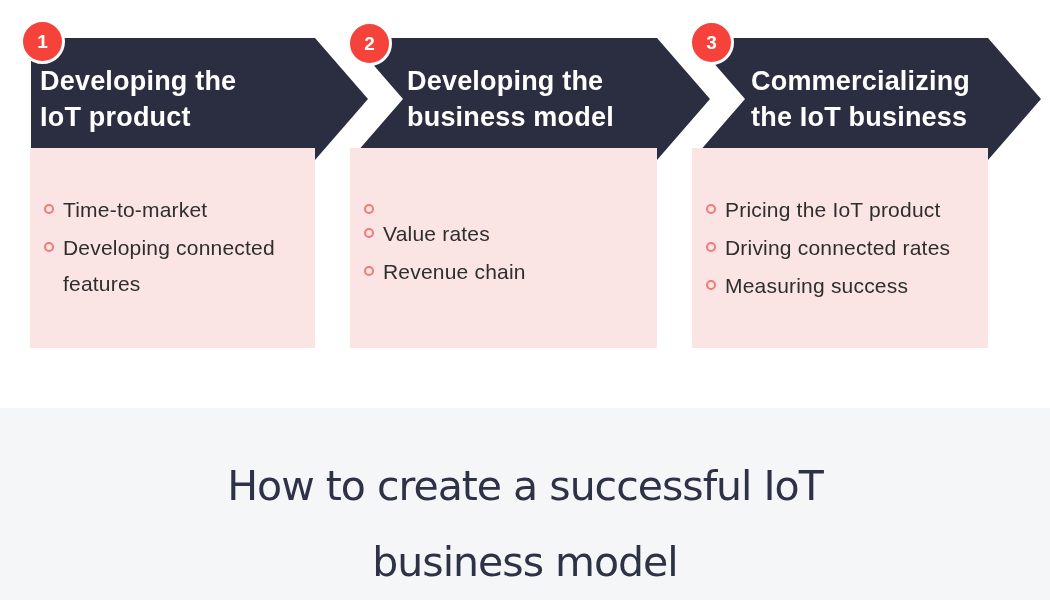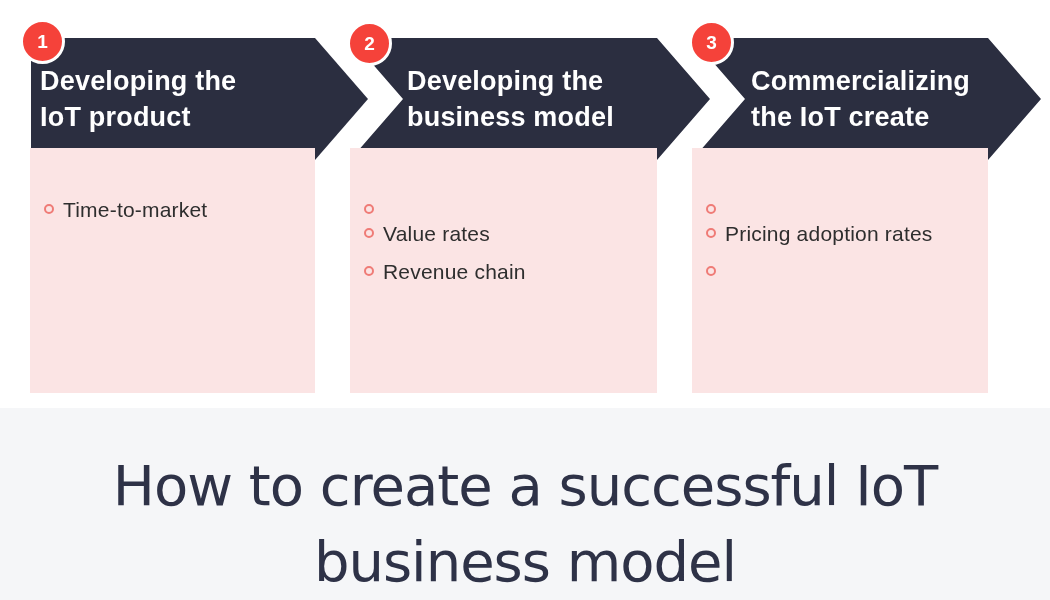"Commercializing" div.arrow-title { text: create -> business }
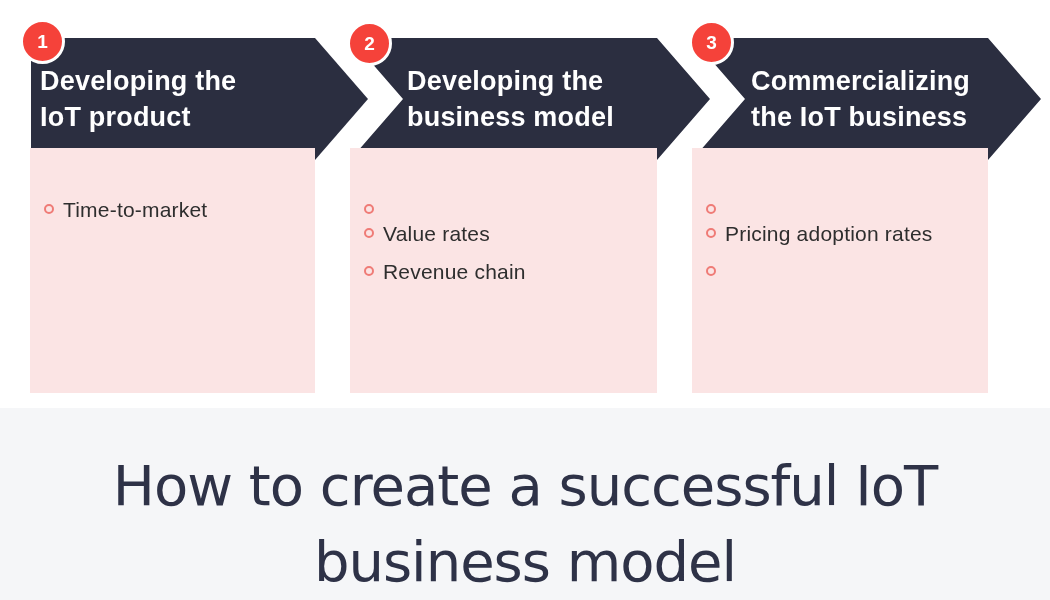"Time-to-market" .panel { height: 245px -> 200px }
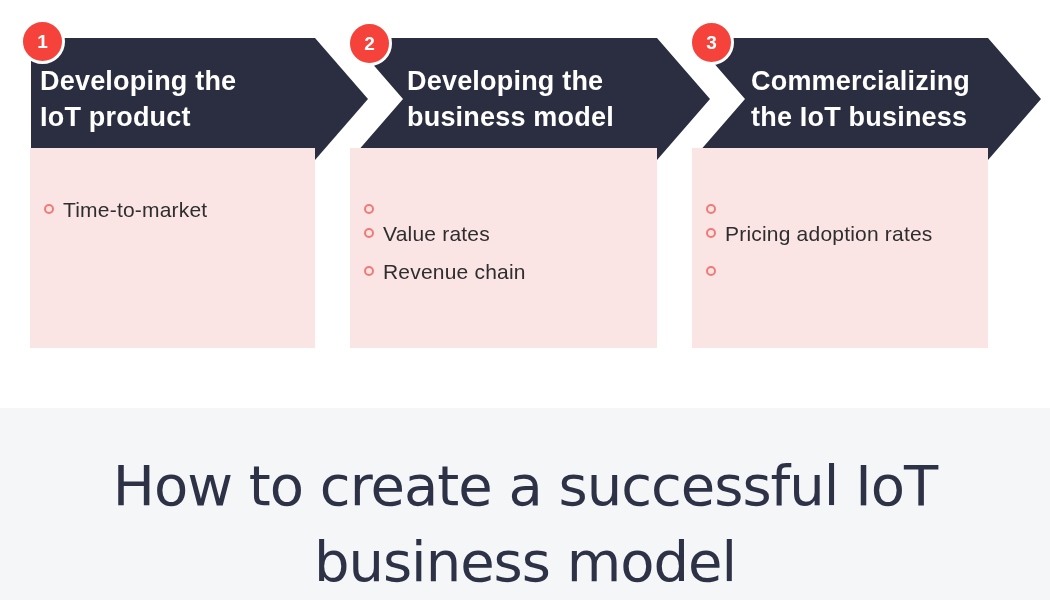"Pricing the IoT product" span.bullet-text { html: none -> <span>Pricing the IoT product</span> }
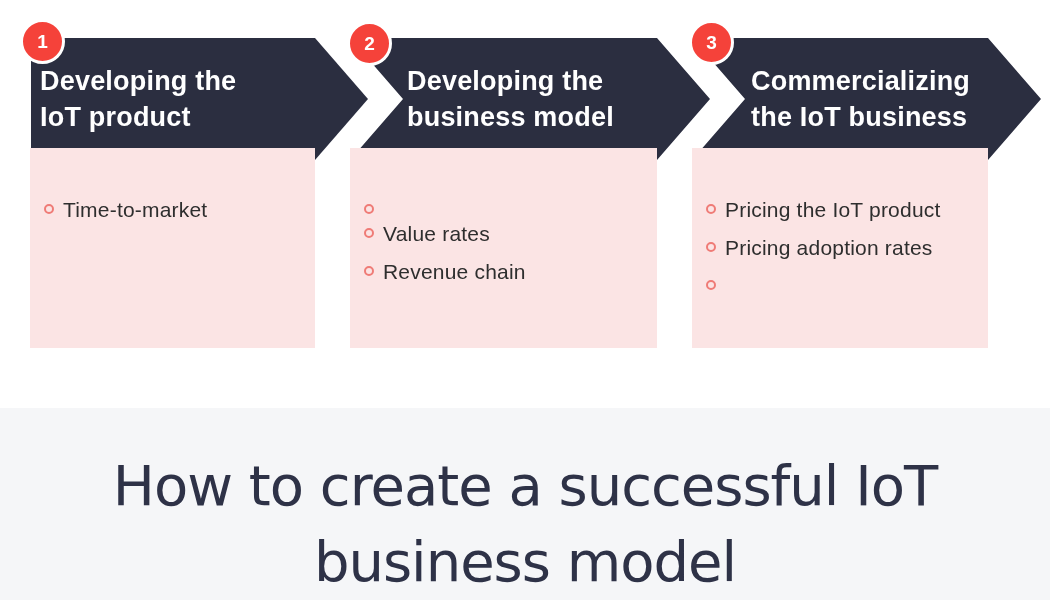"Developing connected features" div.bullet { html: none -> <div> <span></span> <span>Developing connected features</span> </div> }
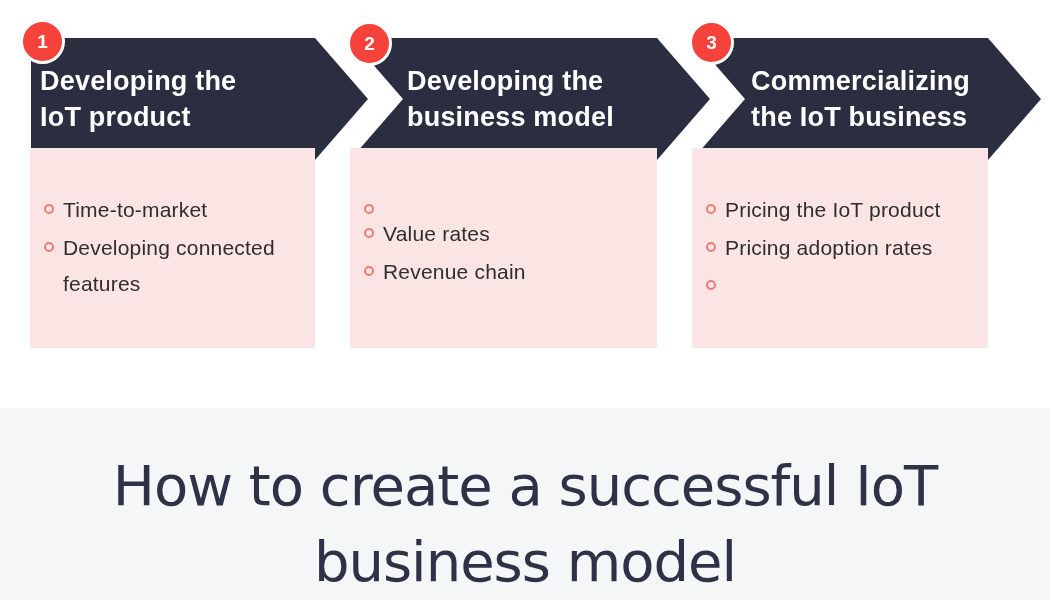"Pricing adoption rates" span.bullet-text { text: Pricing adoption -> Driving connected }
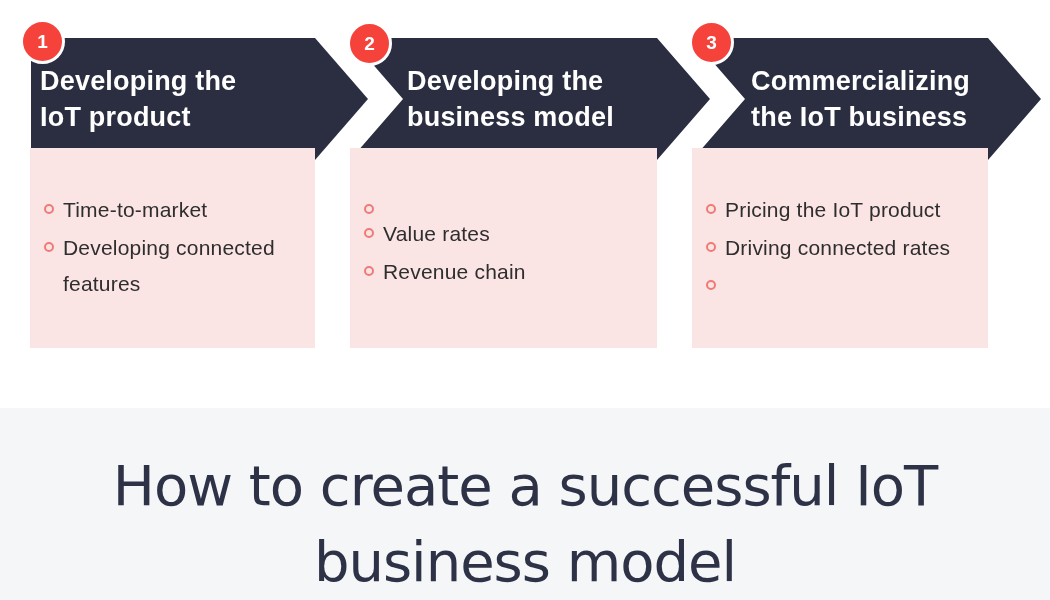"Measuring success" span.bullet-text { html: none -> <span>Measuring success</span> }
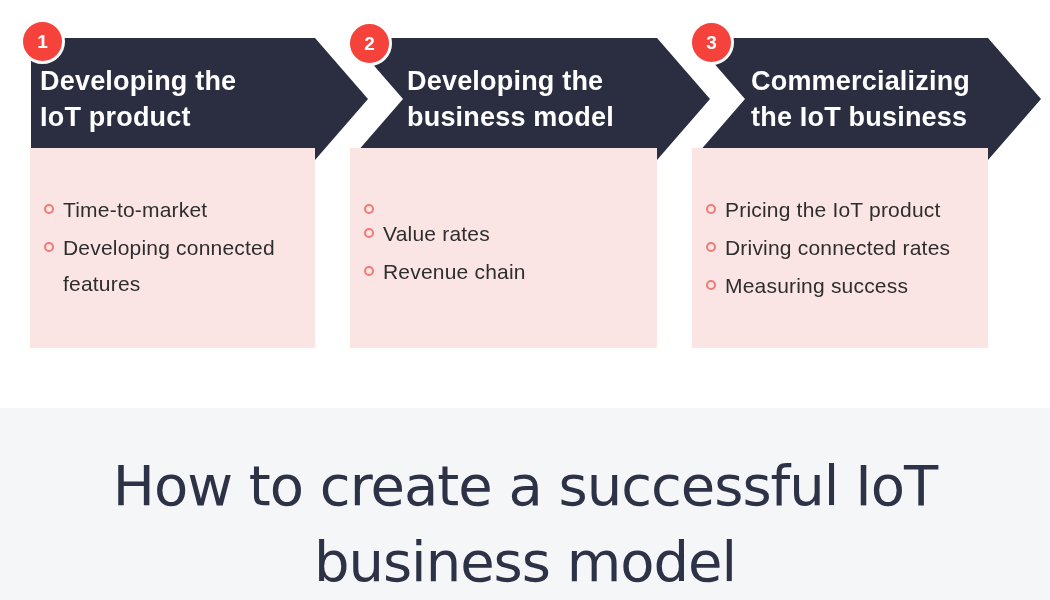"How to create a successful" .footer-title { font-size: 56px -> 41px }
